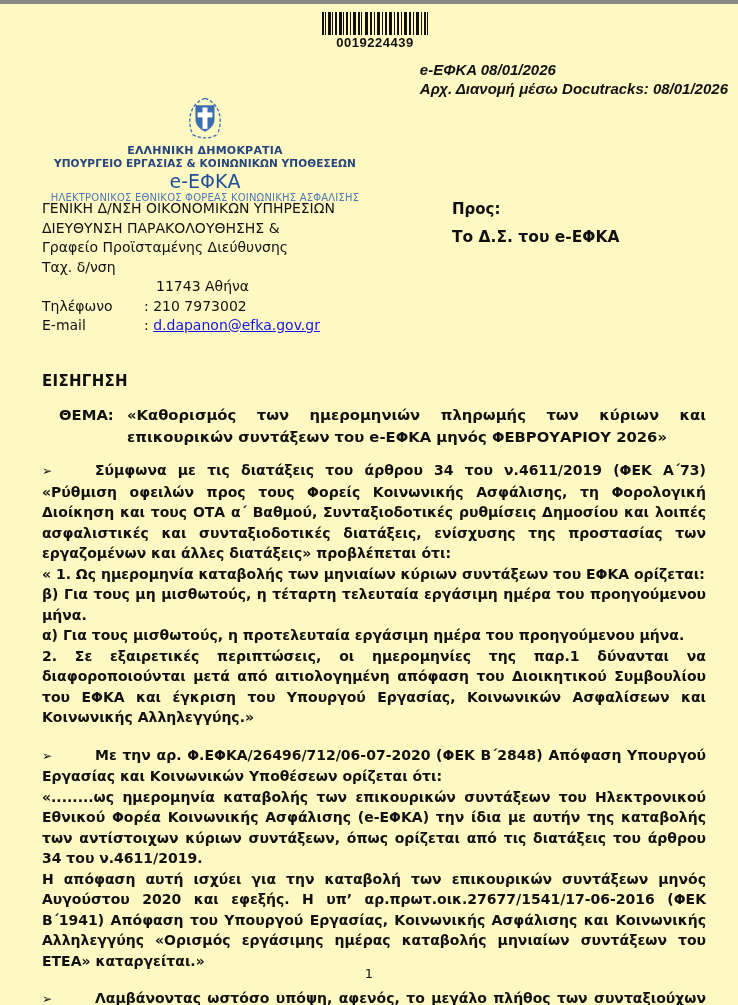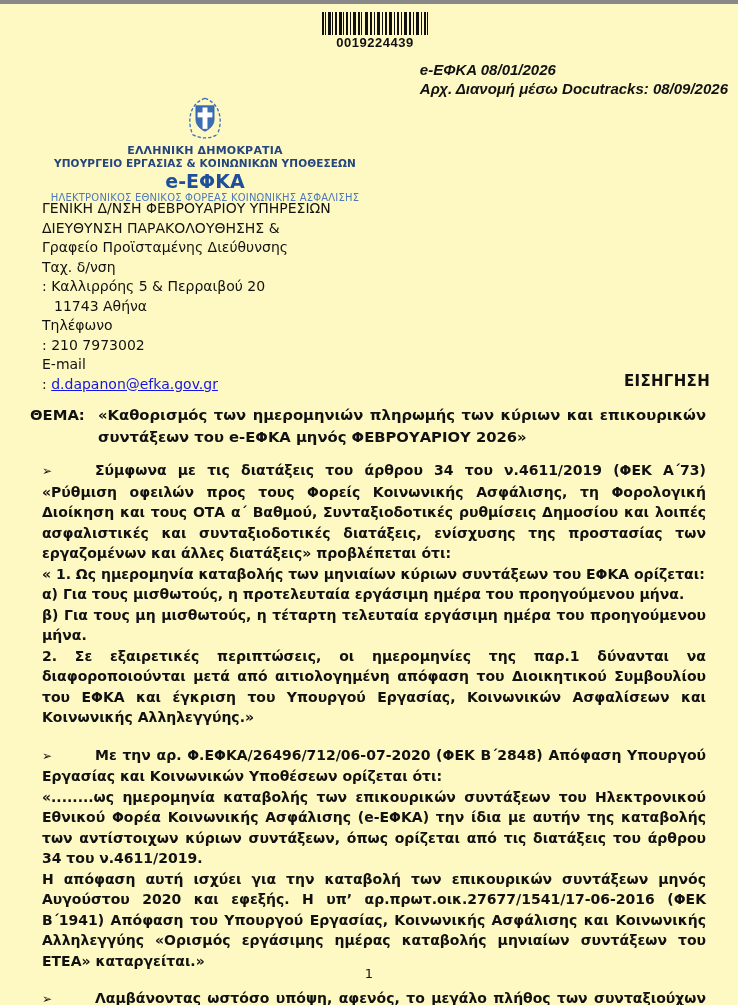"Αρχ. Διανομή μέσω Docutracks: 08/09/2026" div { text: 08/09/2026 -> 08/01/2026 }
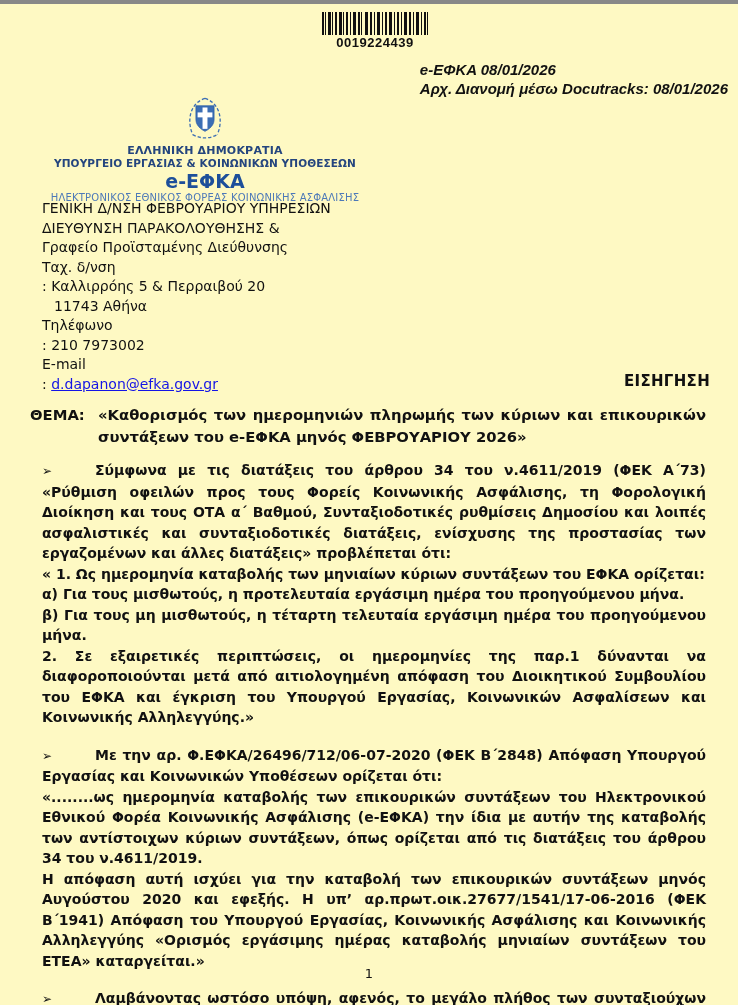"e-ΕΦΚΑ" .efka-name { font-weight: bold -> normal }
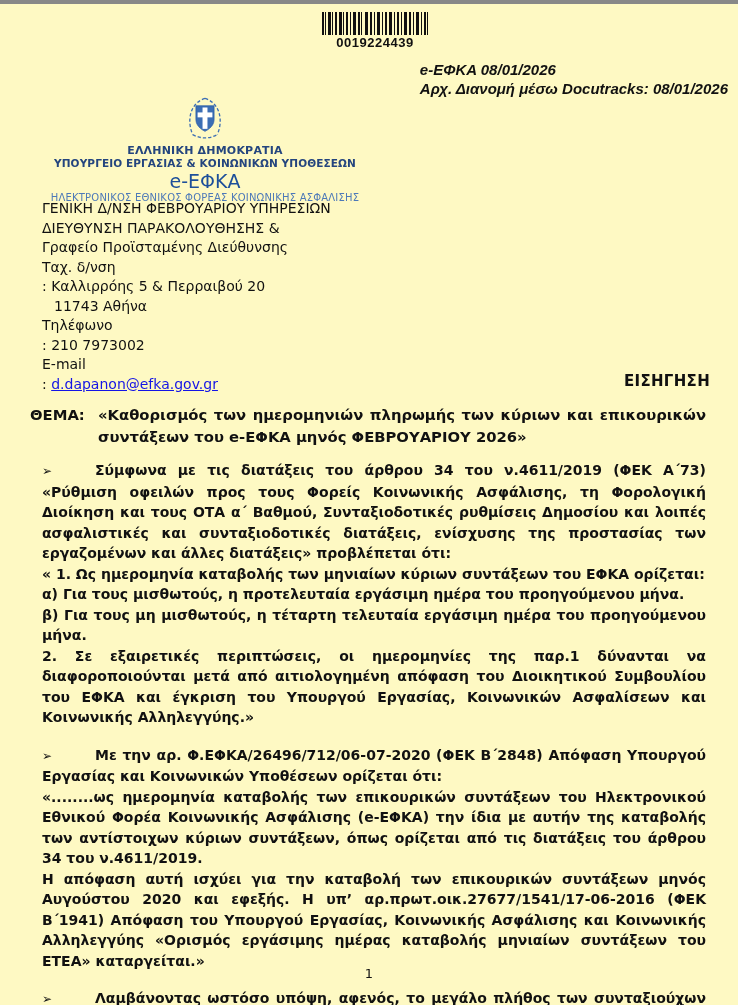"ΓΕΝΙΚΗ Δ/ΝΣΗ ΦΕΒΡΟΥΑΡΙΟΥ ΥΠΗΡΕΣΙΩΝ" div { text: ΦΕΒΡΟΥΑΡΙΟΥ -> ΟΙΚΟΝΟΜΙΚΩΝ }
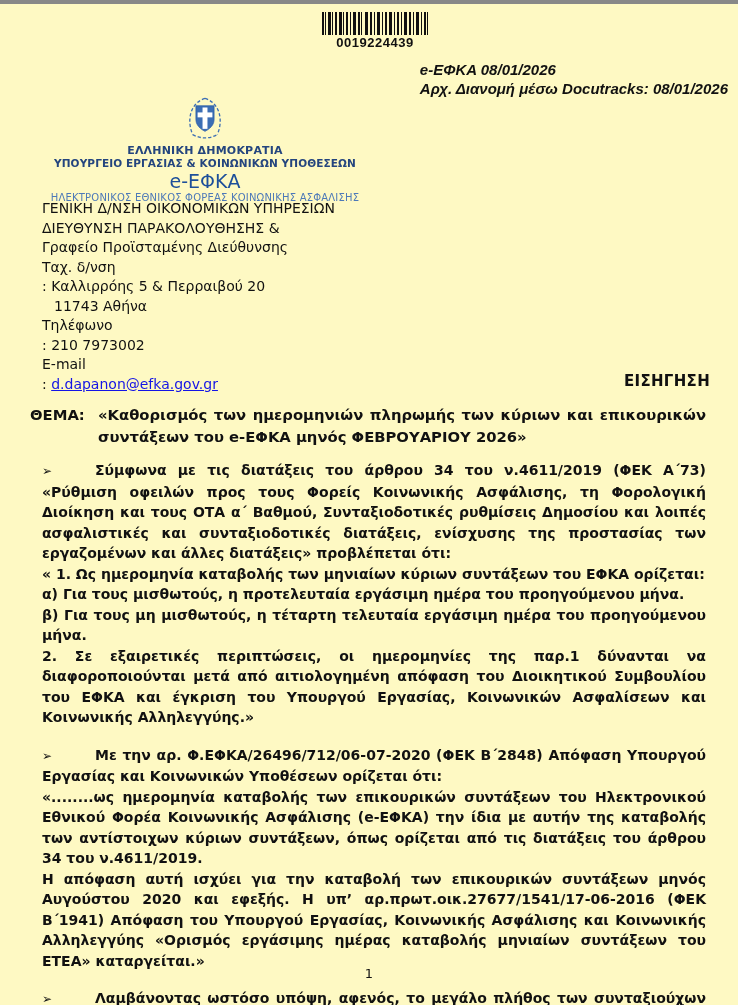"Προς:" div.recipient { html: none -> <div> <div>Προς:</div> <div>Το Δ.Σ. του e-ΕΦΚΑ</div> </div> }
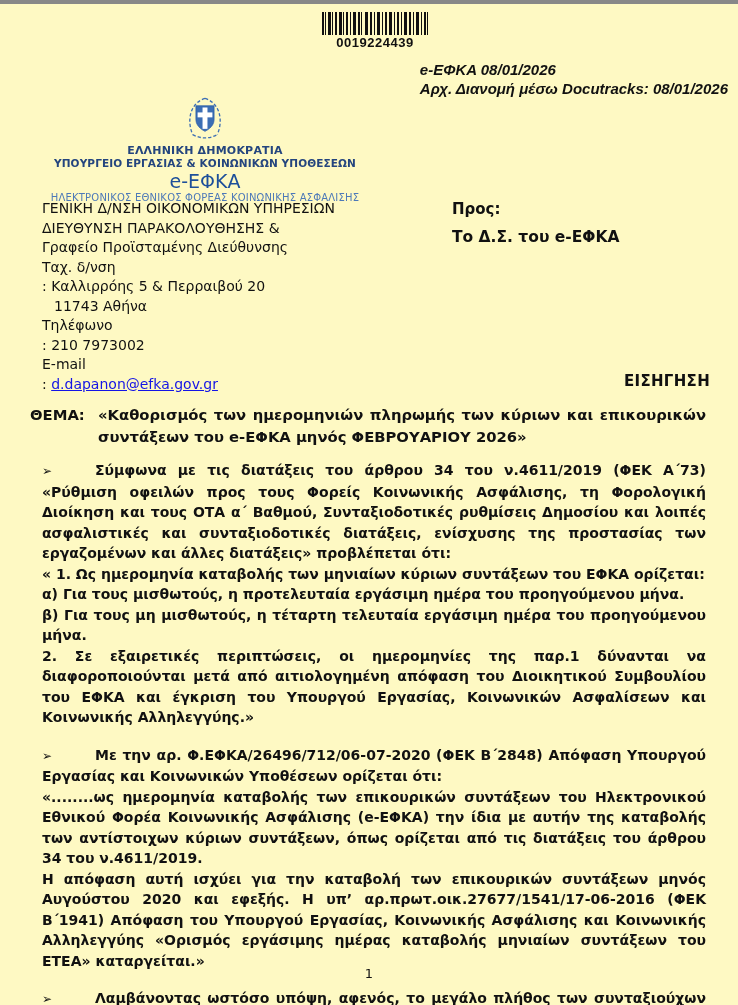"Ταχ. δ/νση" .crow { flex-direction: column -> none }
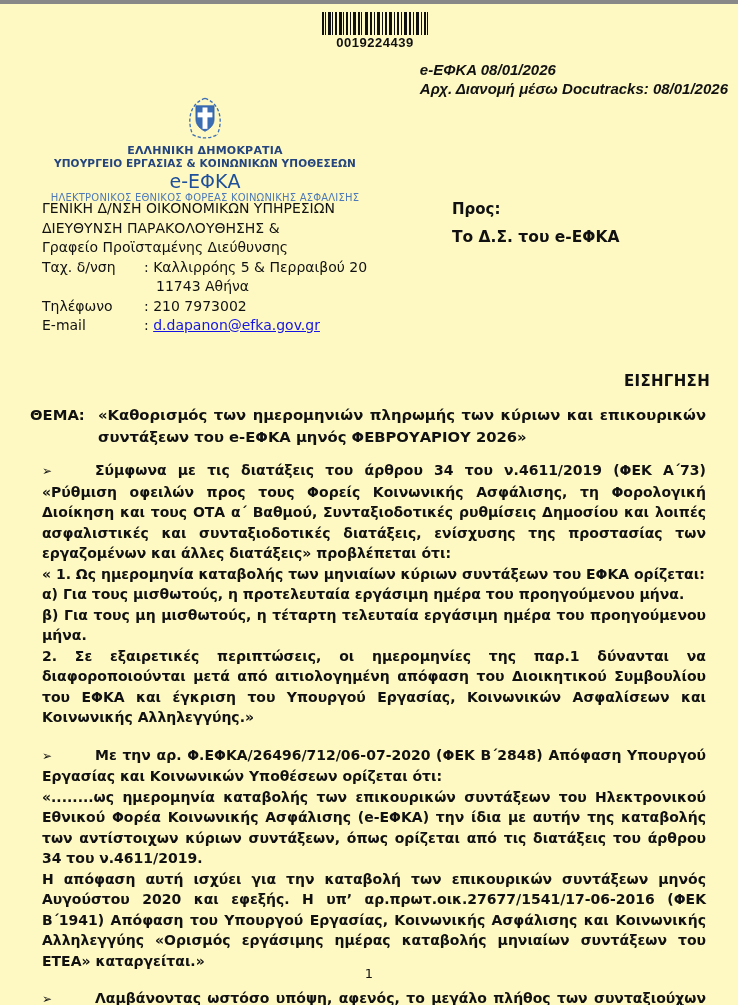": Καλλιρρόης 5 & Περραιβού" span.cval { html: <span>: Καλλιρρόης 5 &amp; Περραιβού 20</span> -> none }
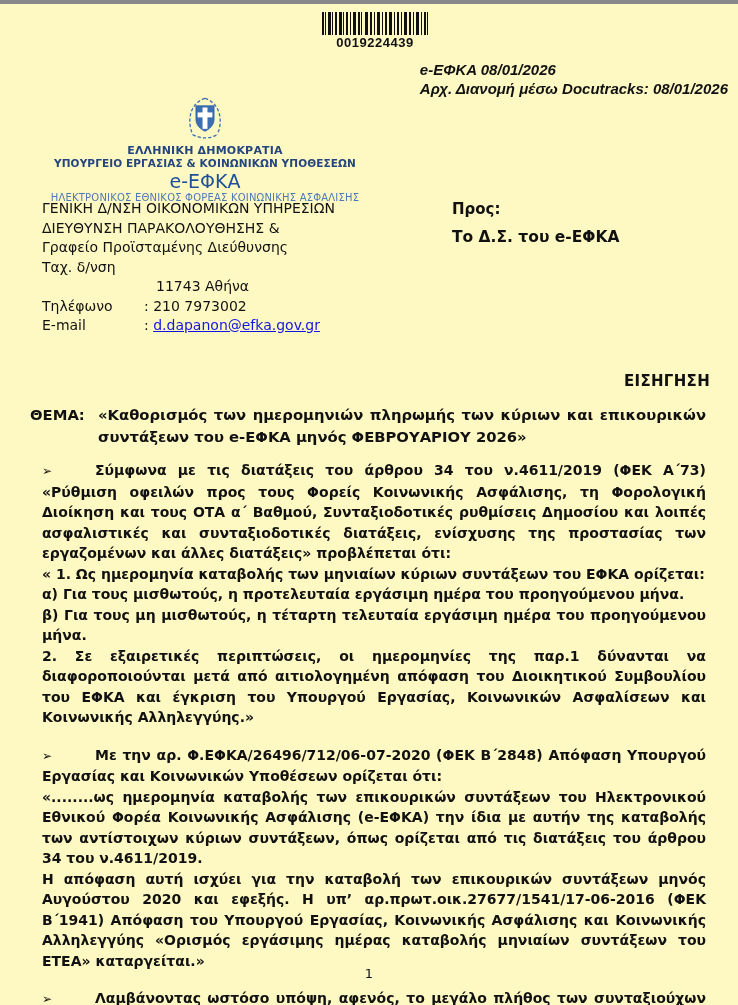"ΕΙΣΗΓΗΣΗ" .doc-title { text-align: right -> left }
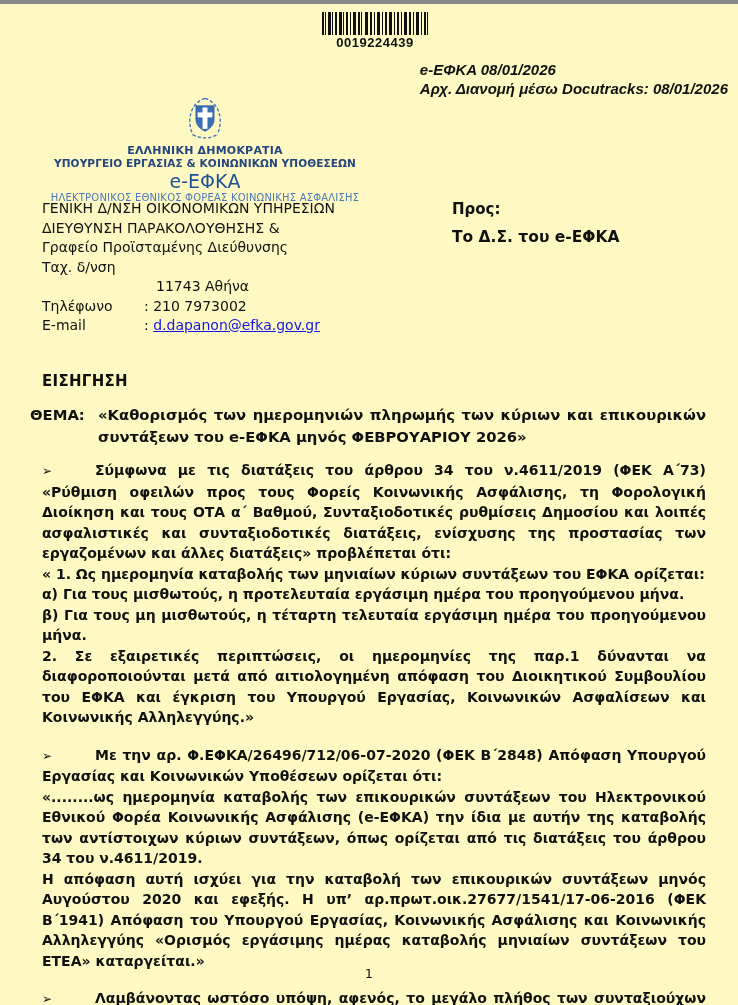"ΘΕΜΑ:" .subject { left: 30px -> 59px }
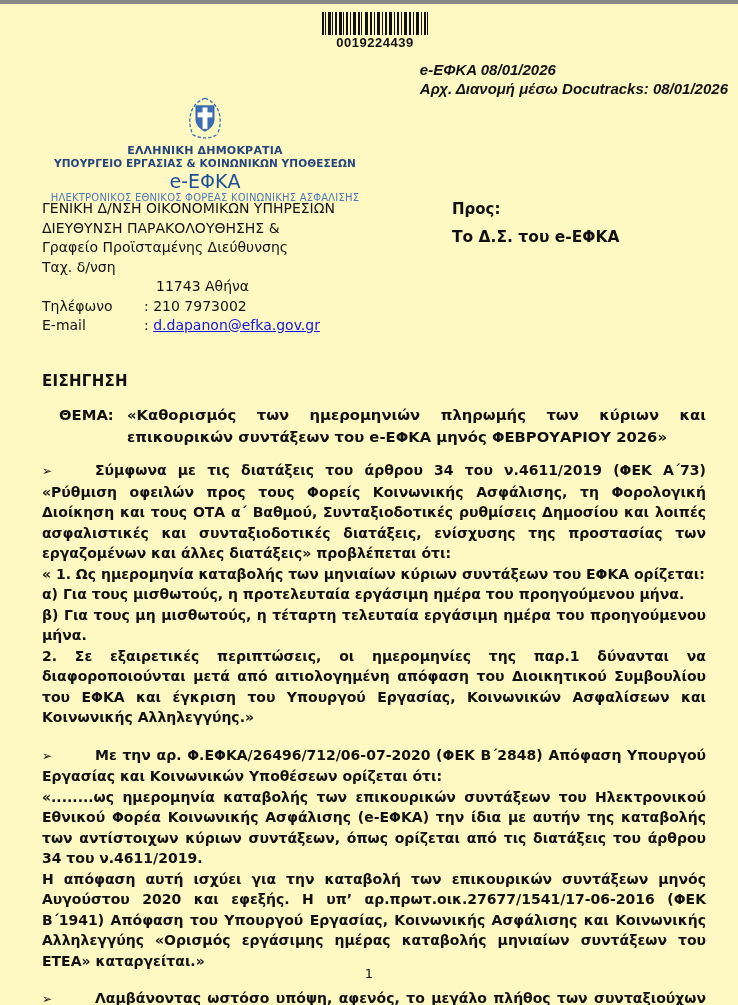"α) Για τους μισθωτούς, η" p.para { order: before "β) Για τους μη μισθωτούς," -> after "β) Για τους μη μισθωτούς," }
